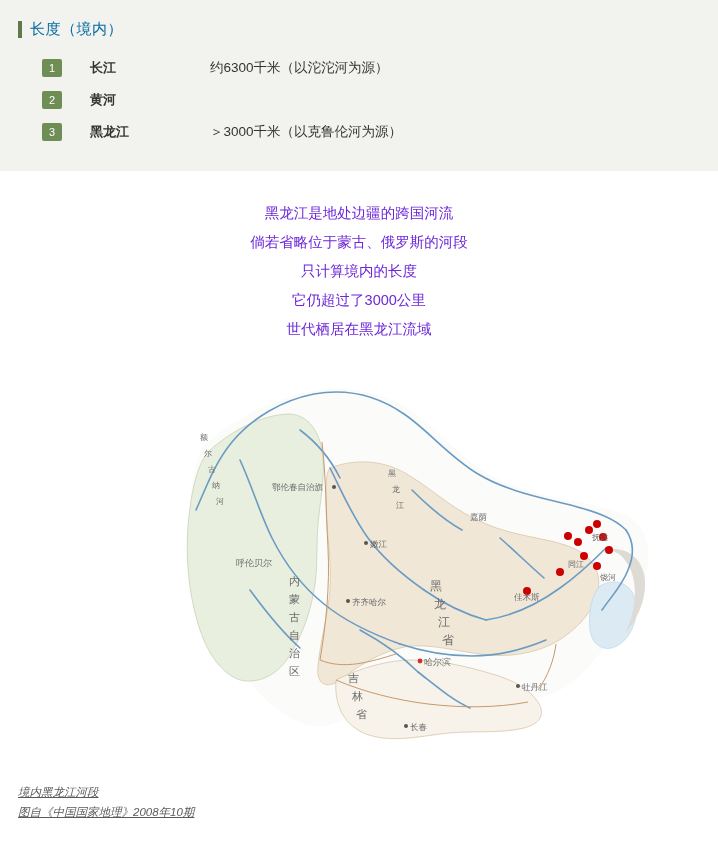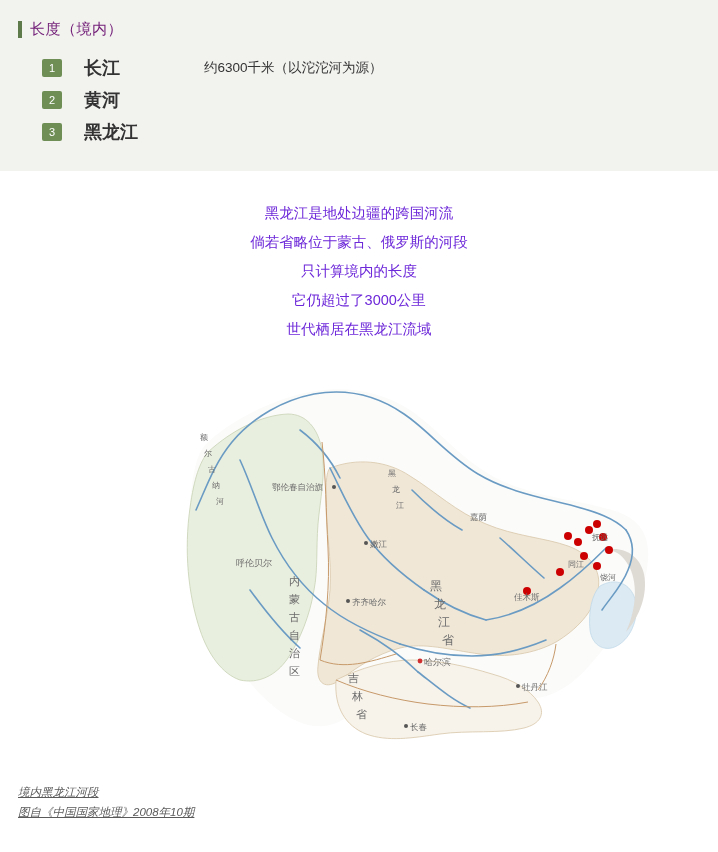"长度（境内）" .panel-title { color: #701a75 -> #0369a1 }
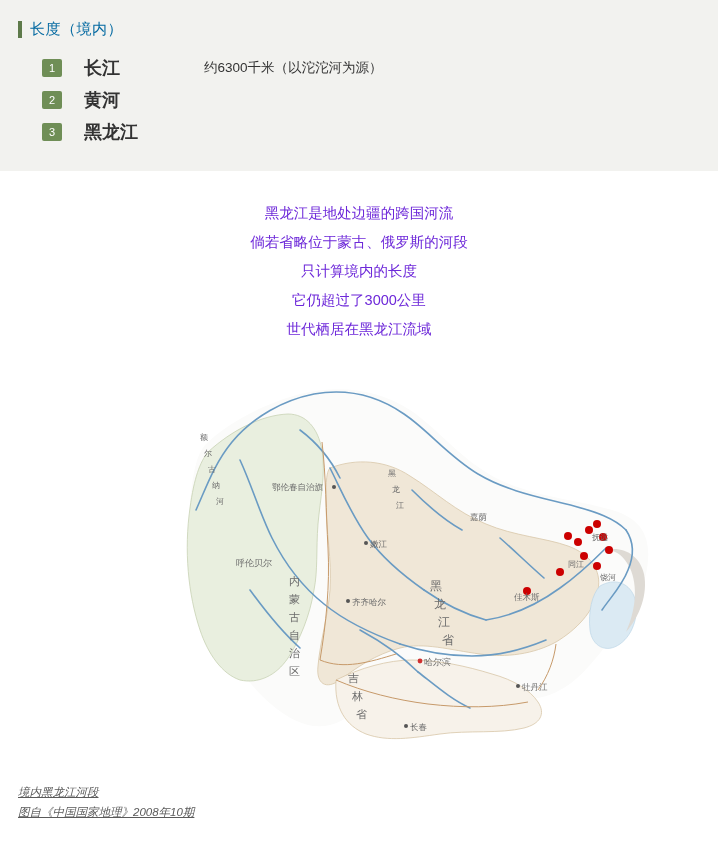"长江" .rank-name { font-size: 18px -> 13px; margin-left: 22px -> 28px }
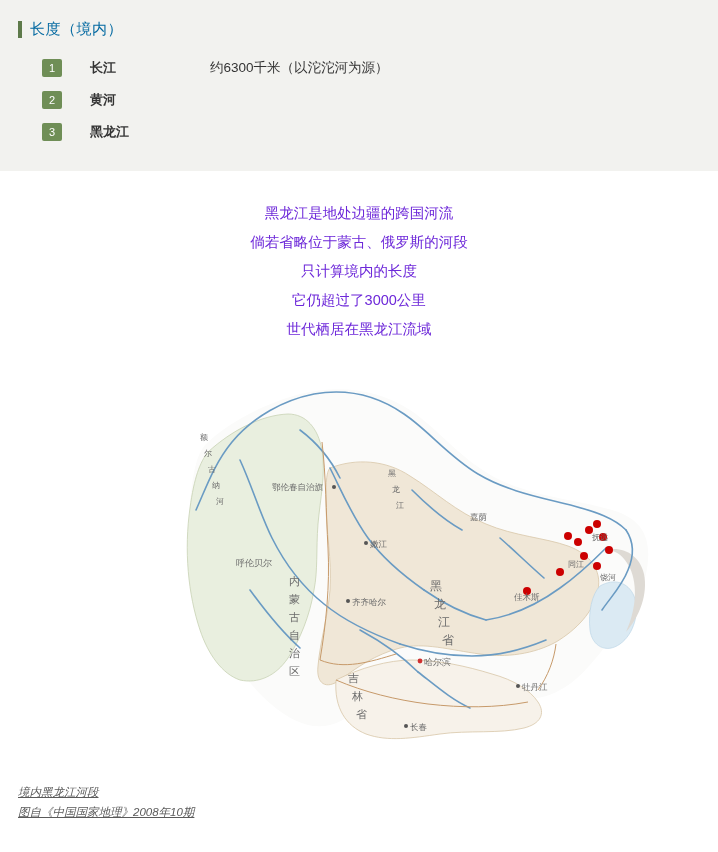"＞3000千米（以克鲁伦河为源）" span.rank-desc { html: none -> <span>＞3000千米（以克鲁伦河为源）</span> }
